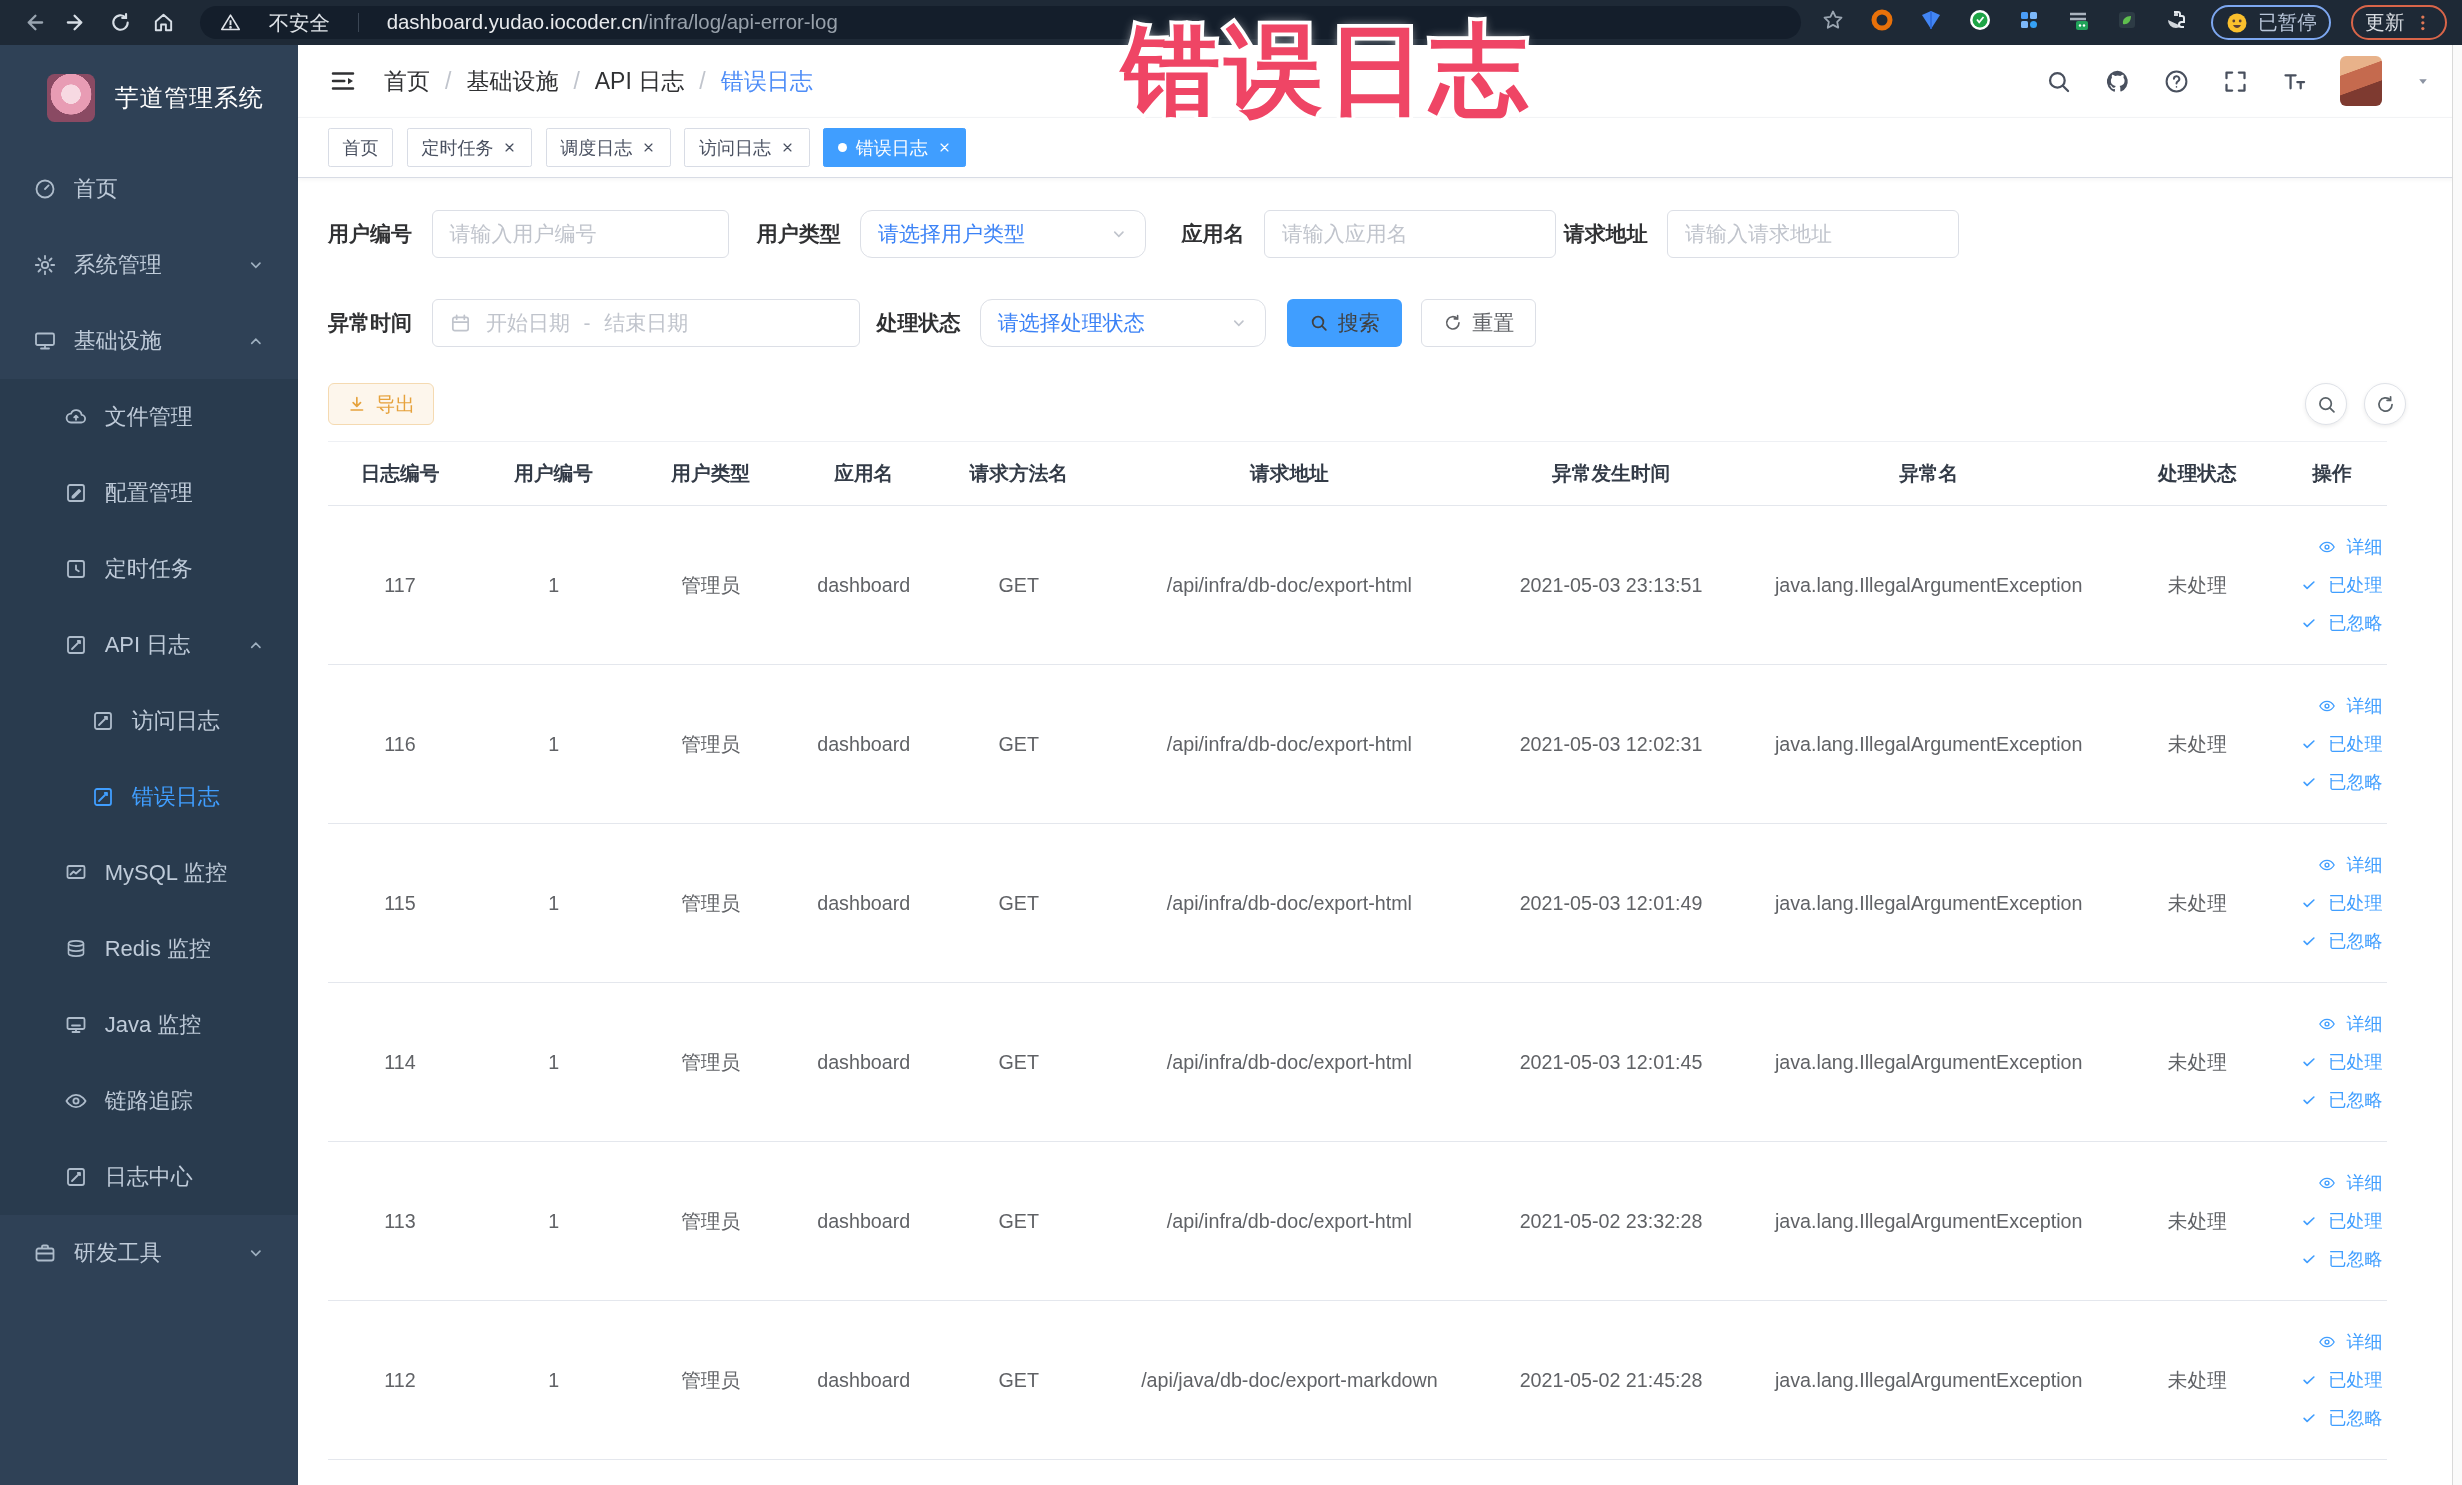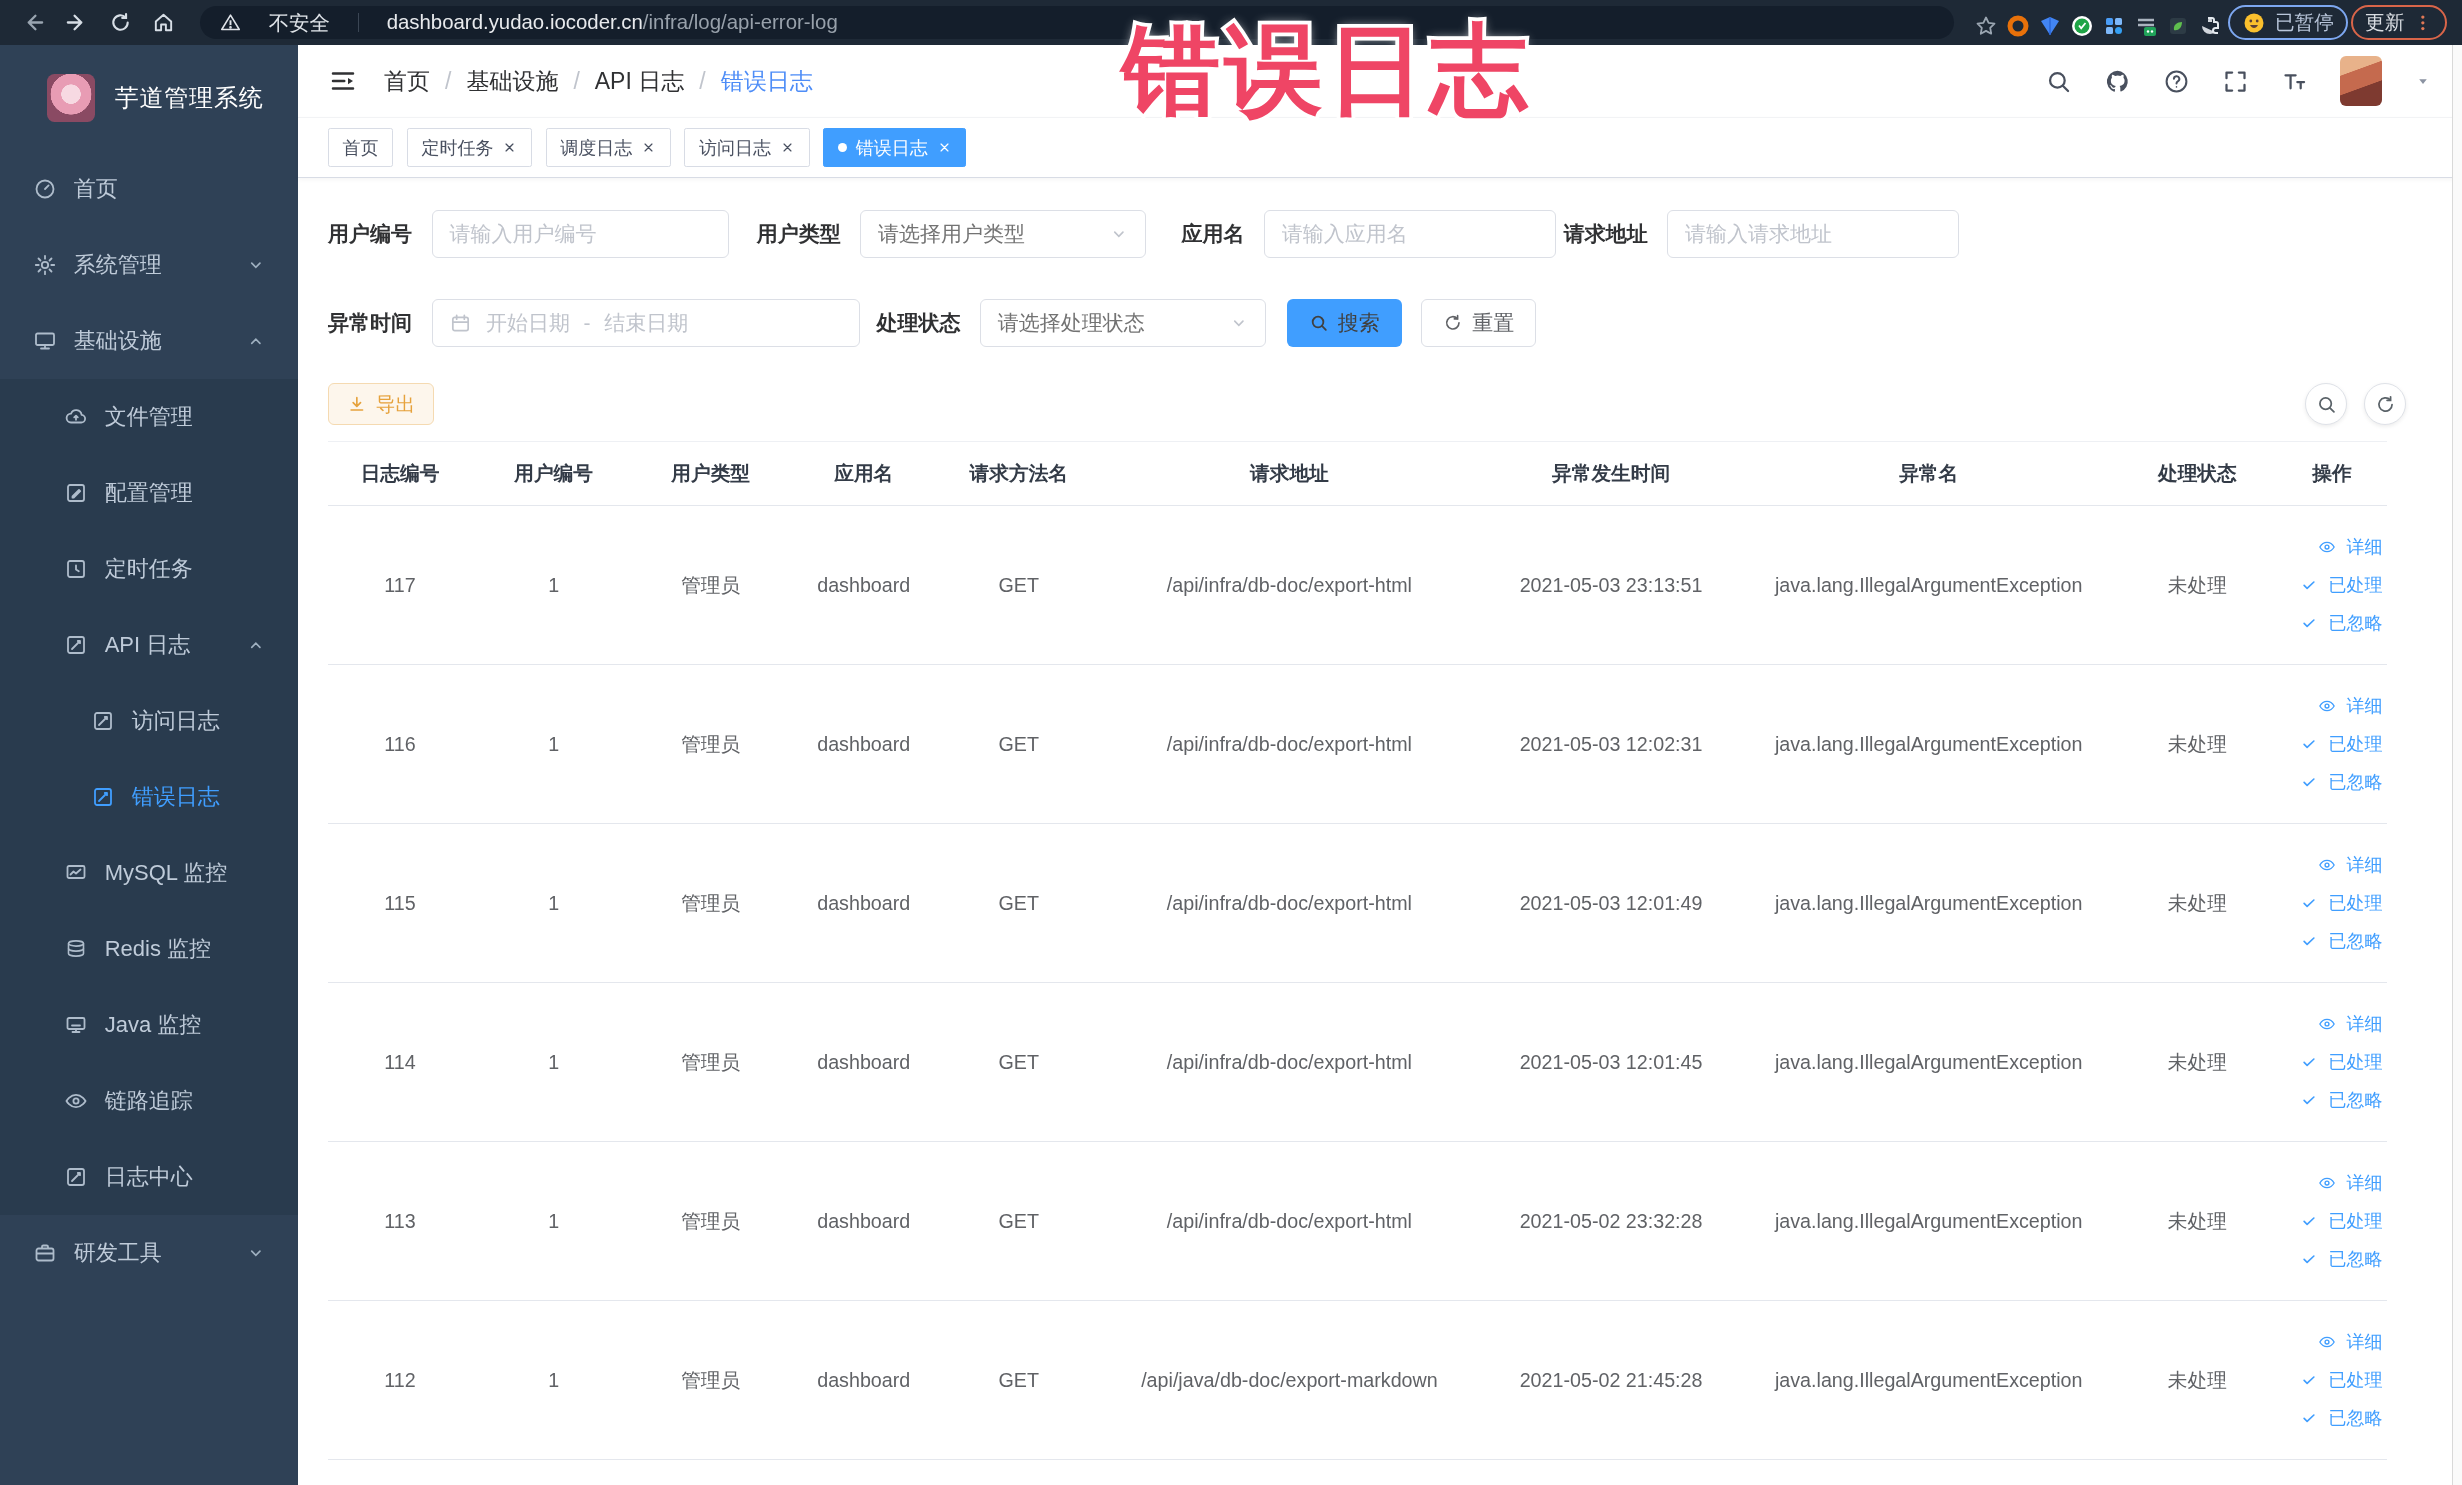"已暂停" .browser-right { align-items: flex-end -> flex-start; gap: 3px -> 20px }
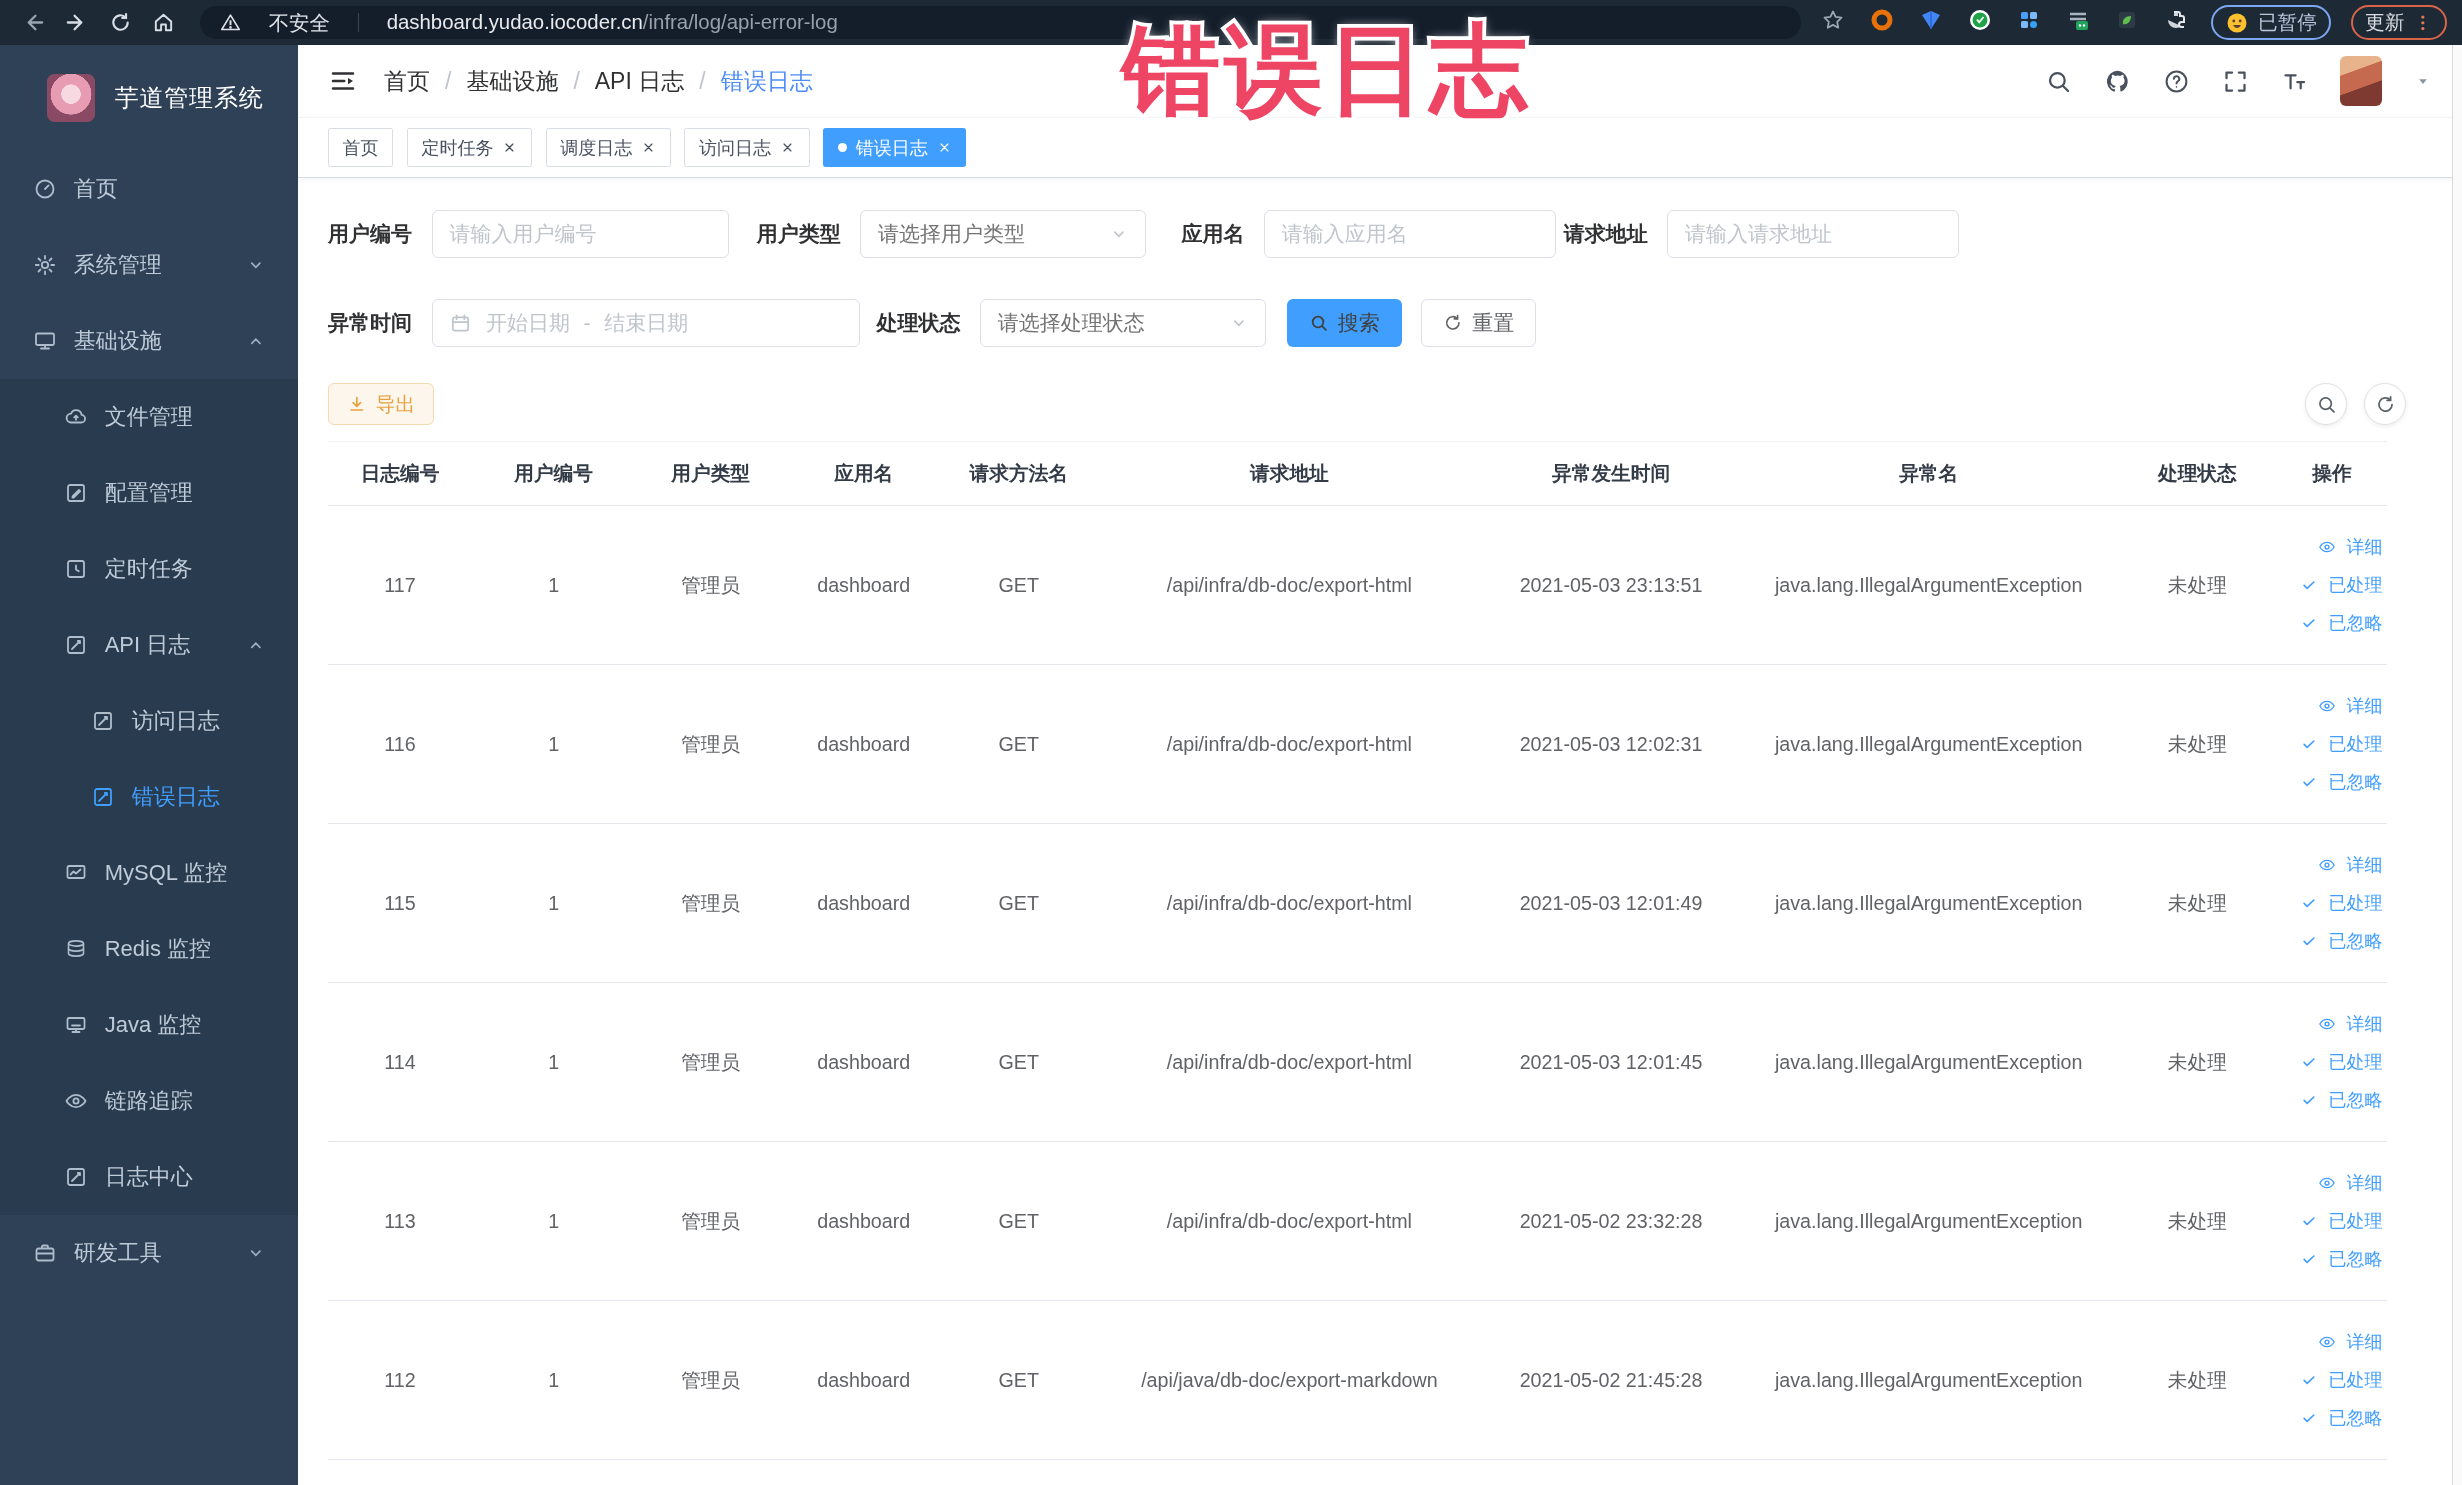"请选择用户类型" .f-select { border-radius: none -> 12px; color: #737373 -> #3b82f6 }
